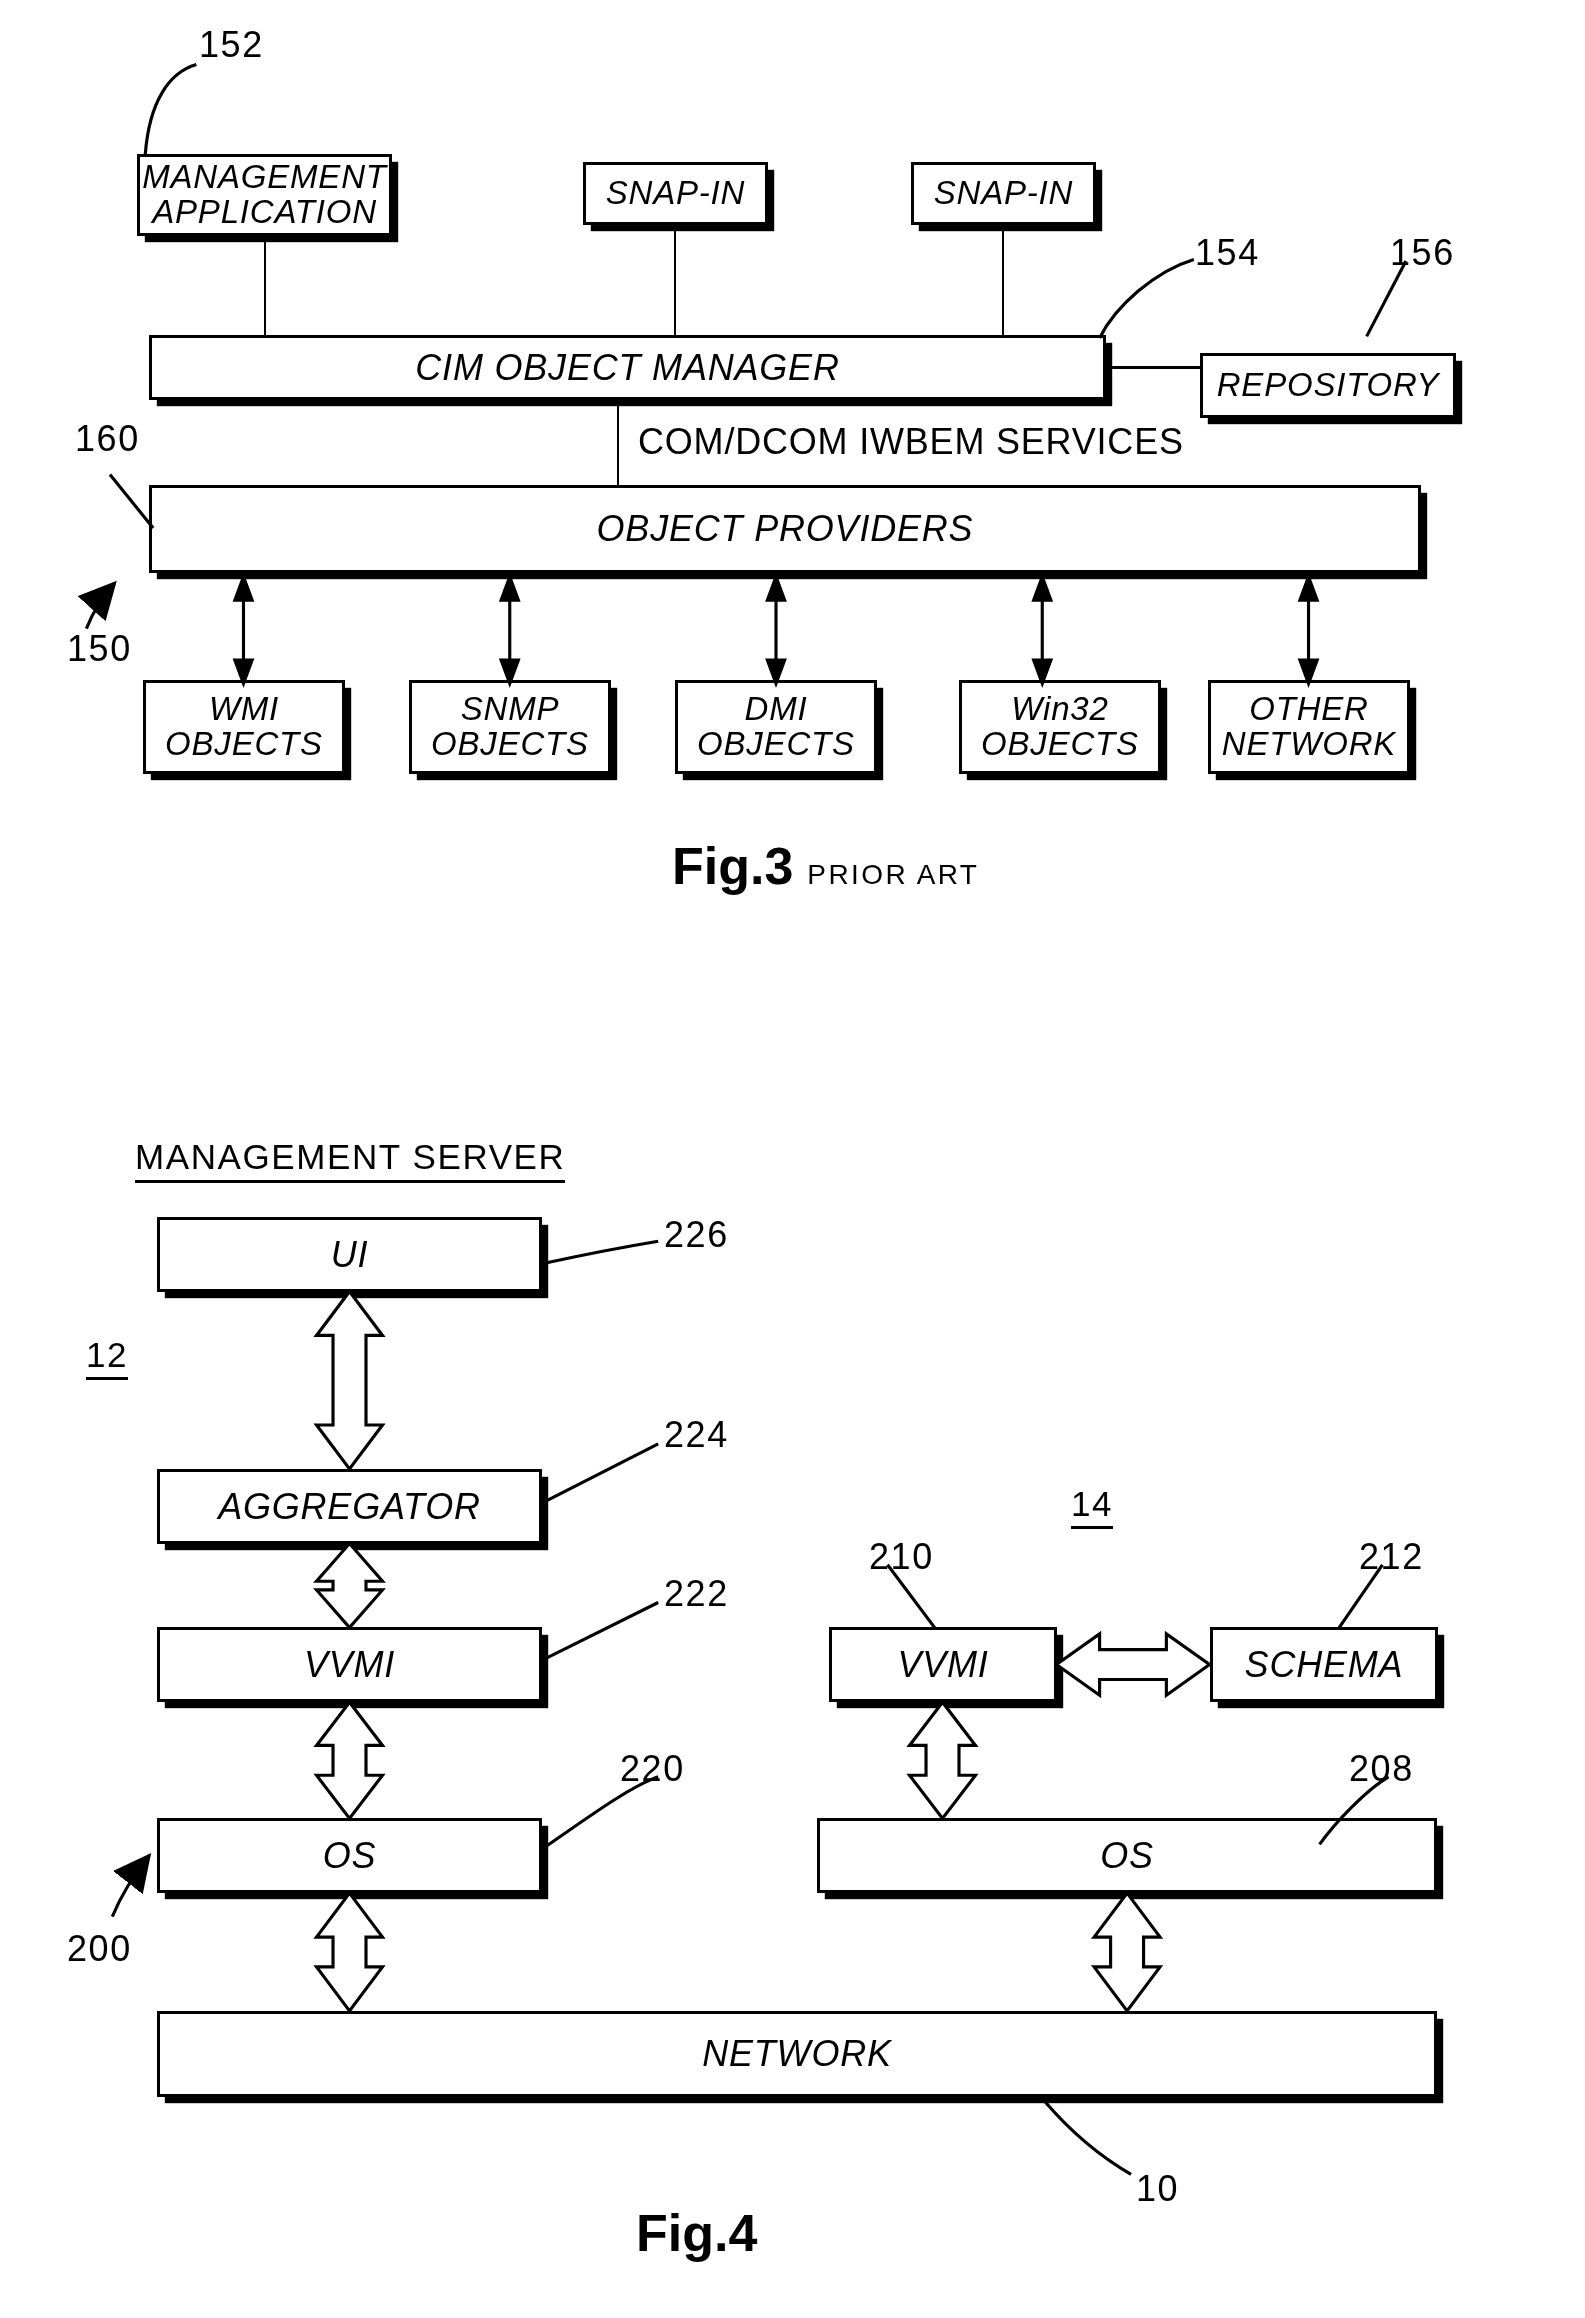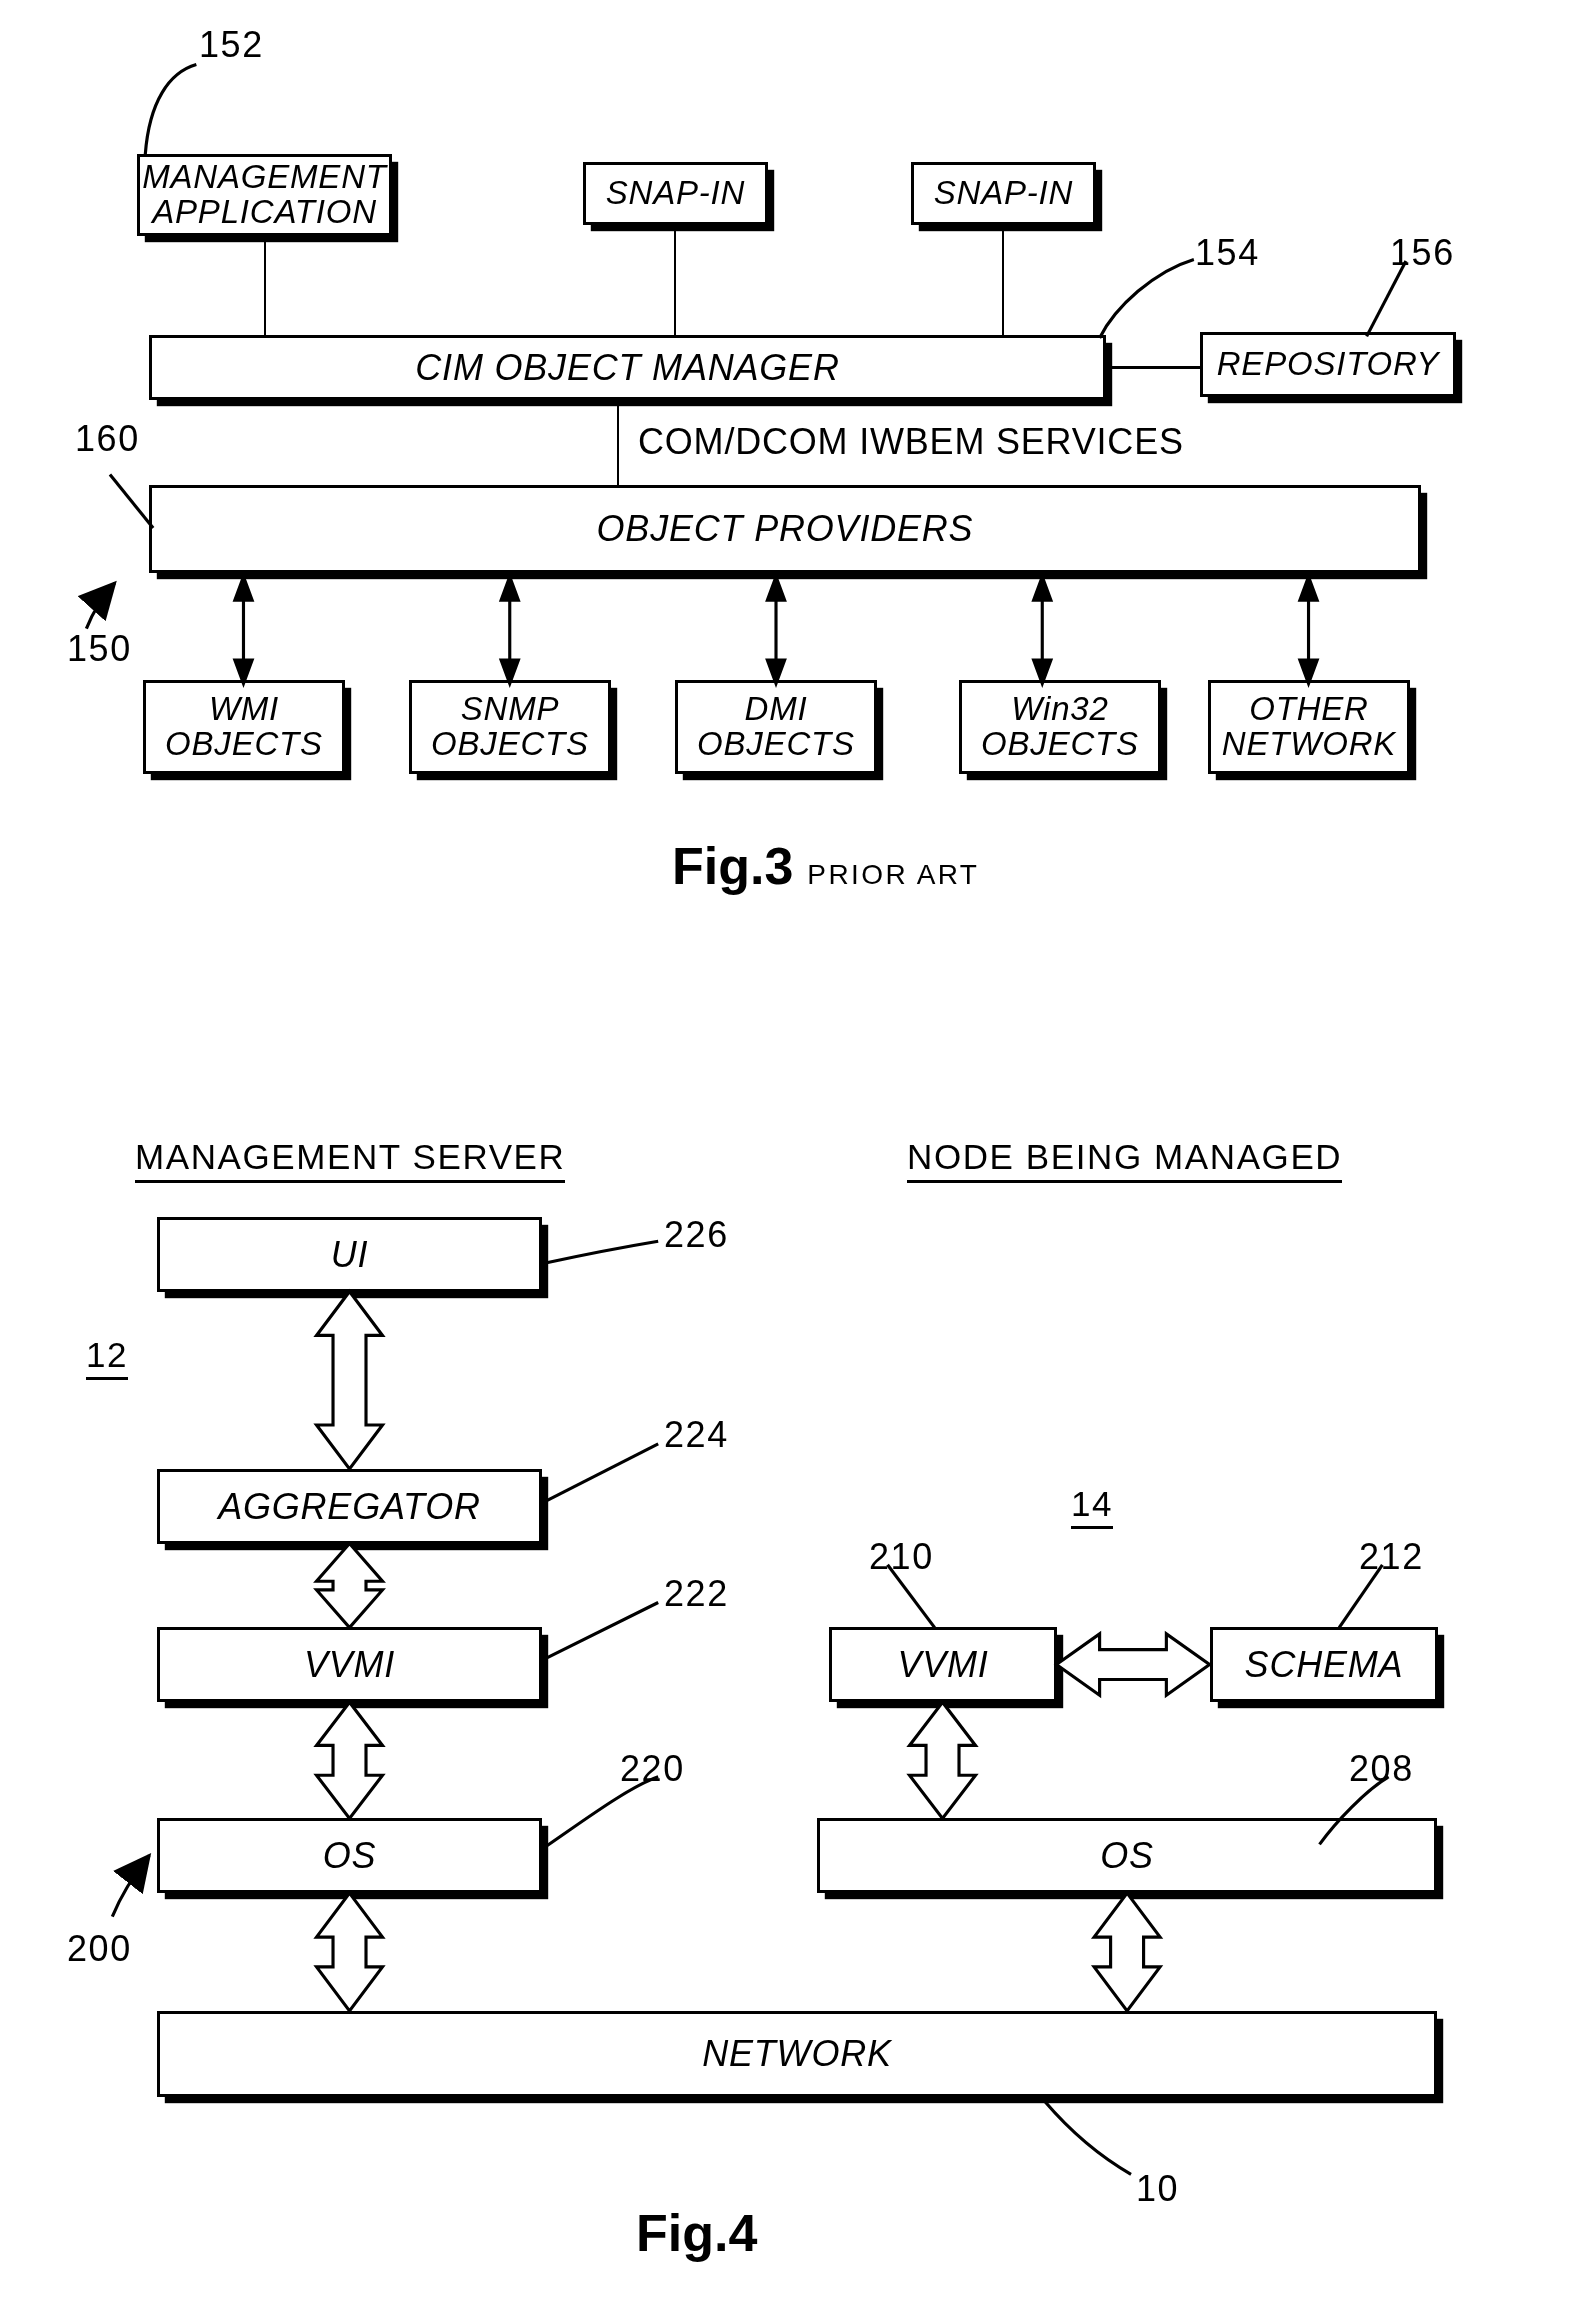"REPOSITORY" div.pbox { top: 332px -> 353px }
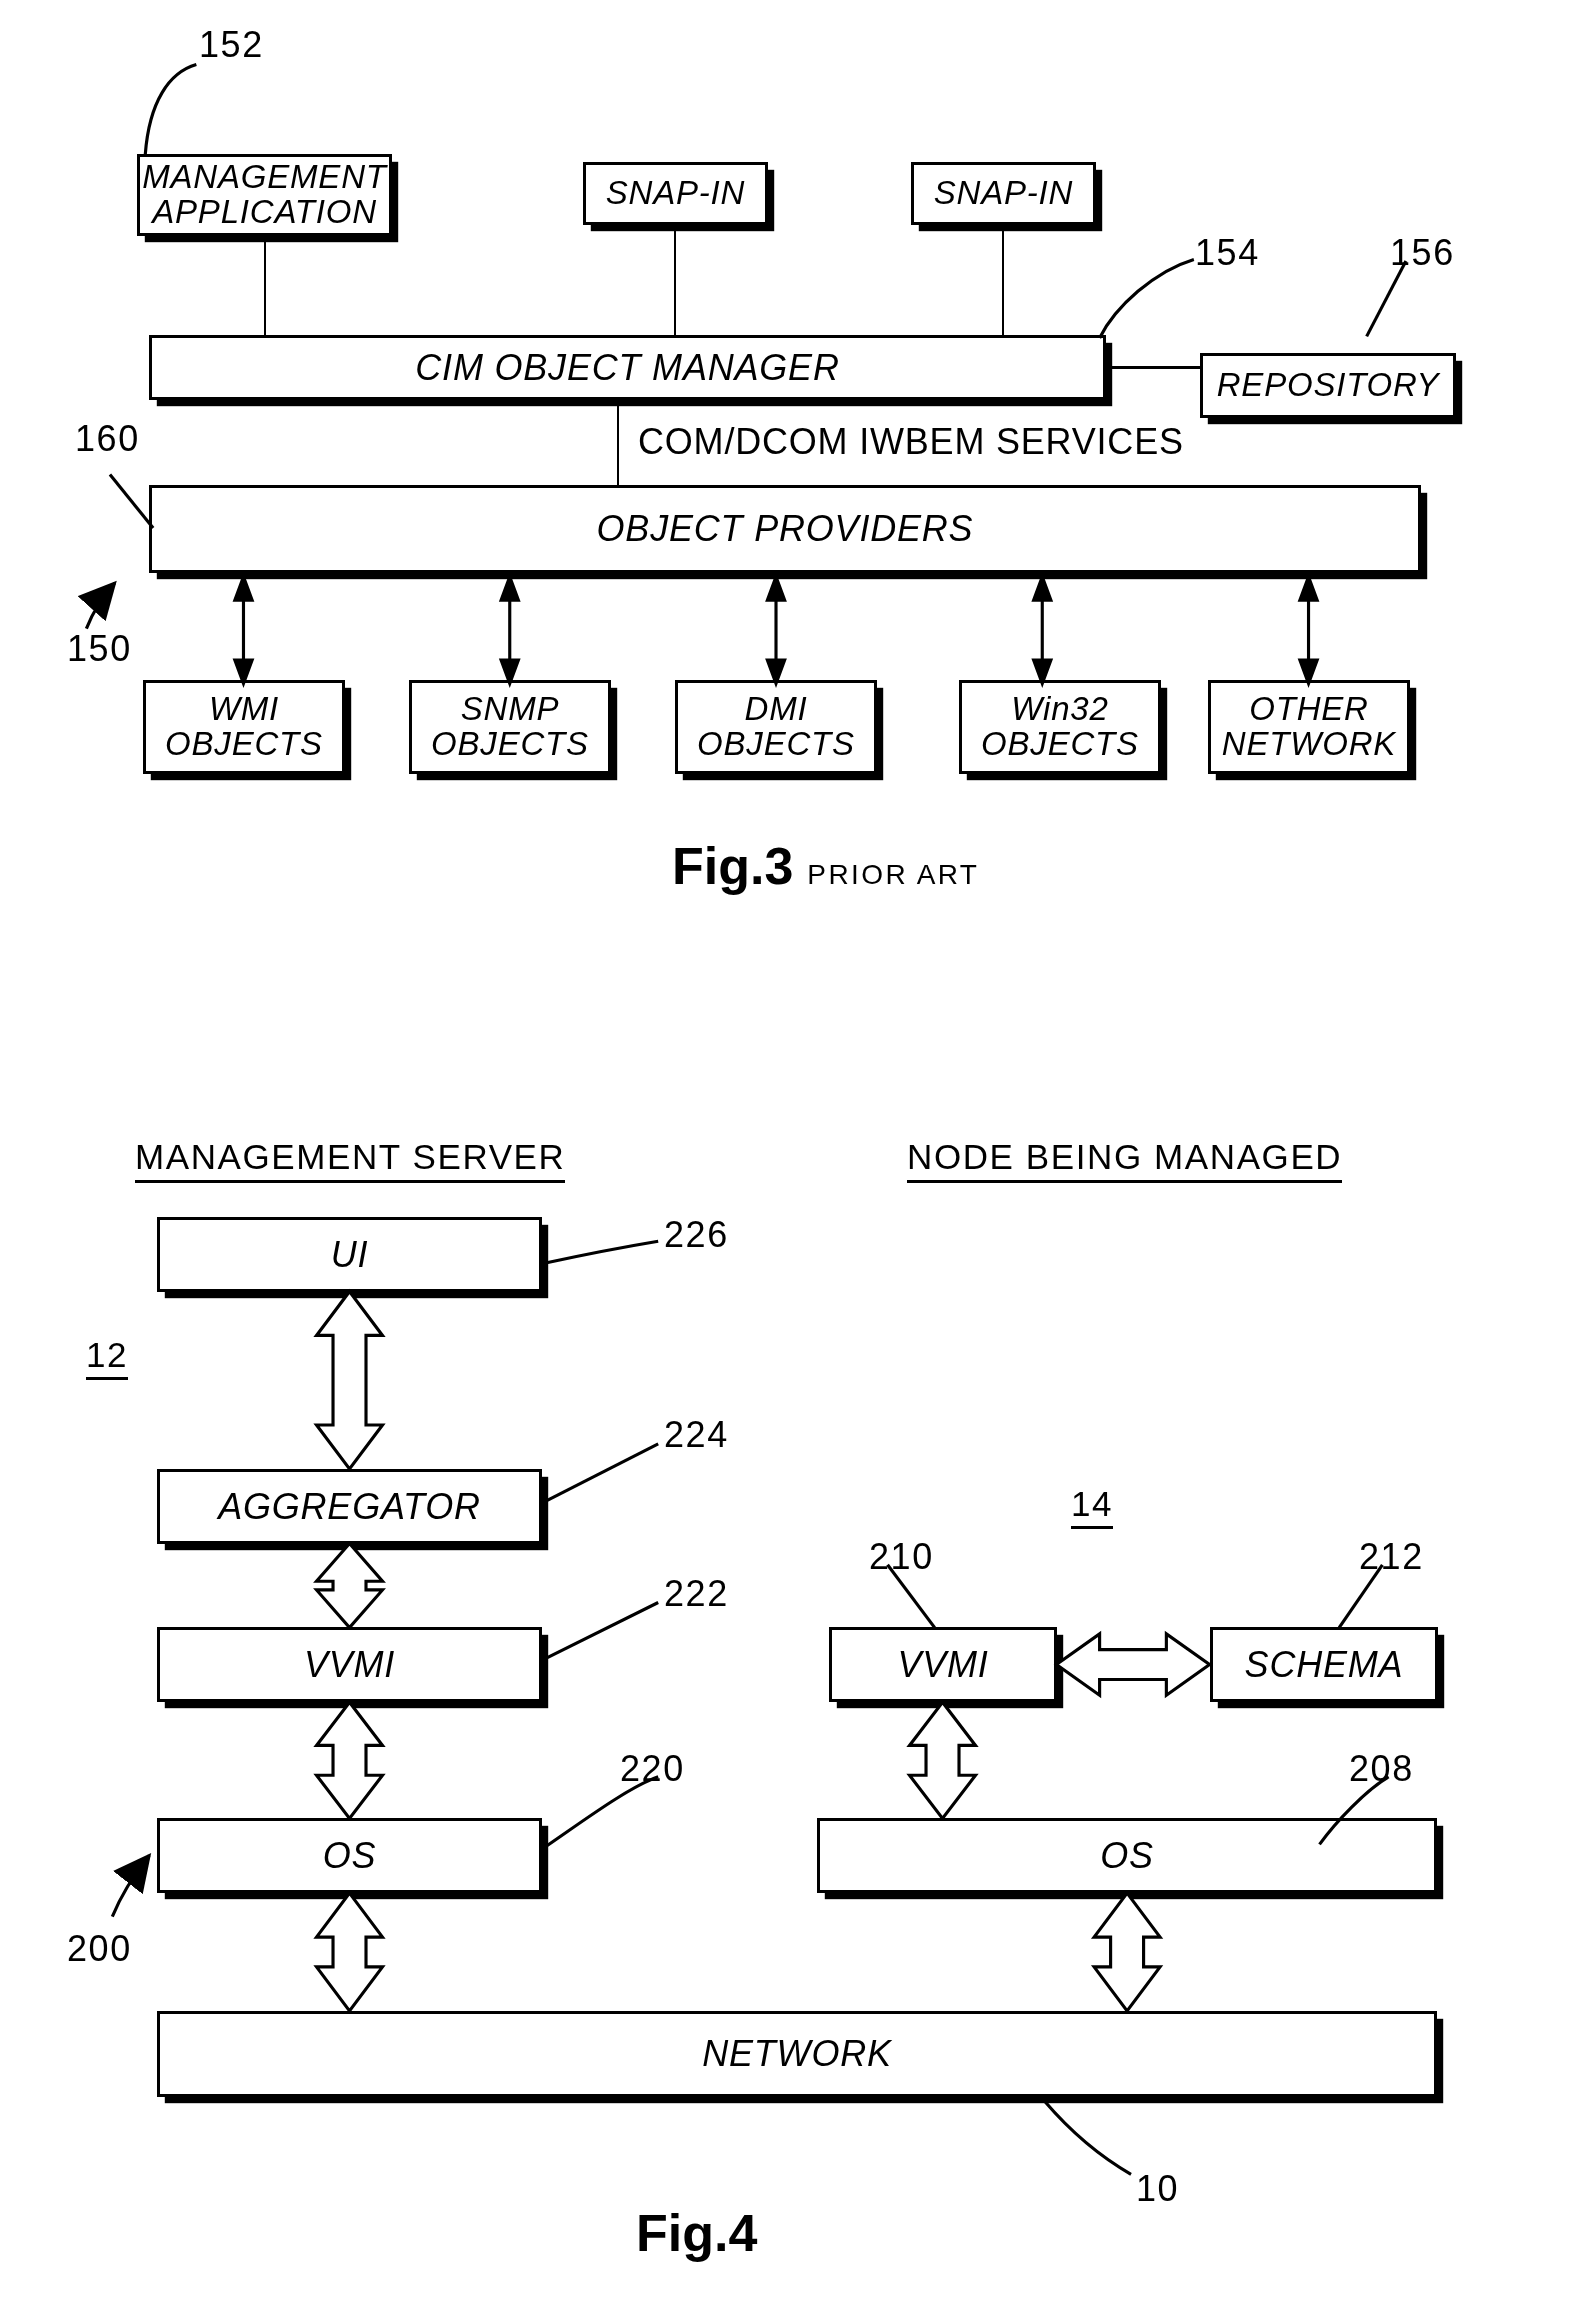"NODE BEING MANAGED" div.sect { html: <div>NODE BEING MANAGED</div> -> none }
